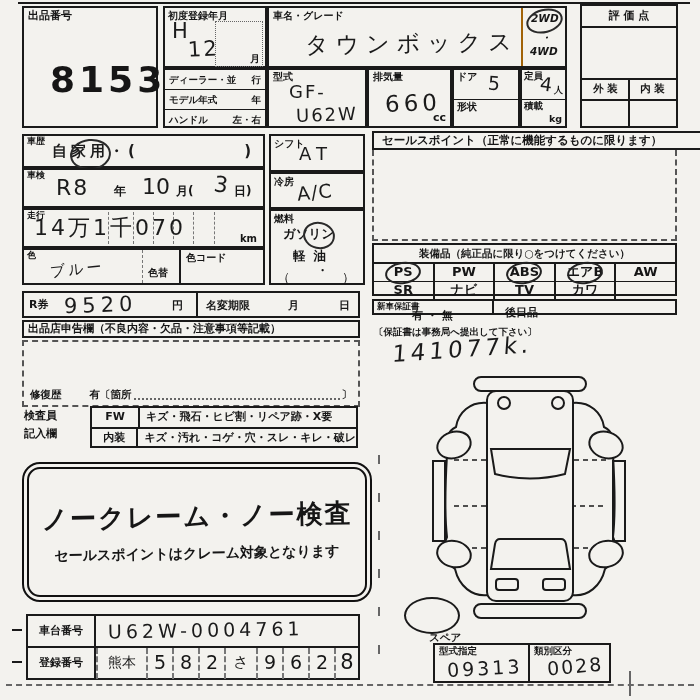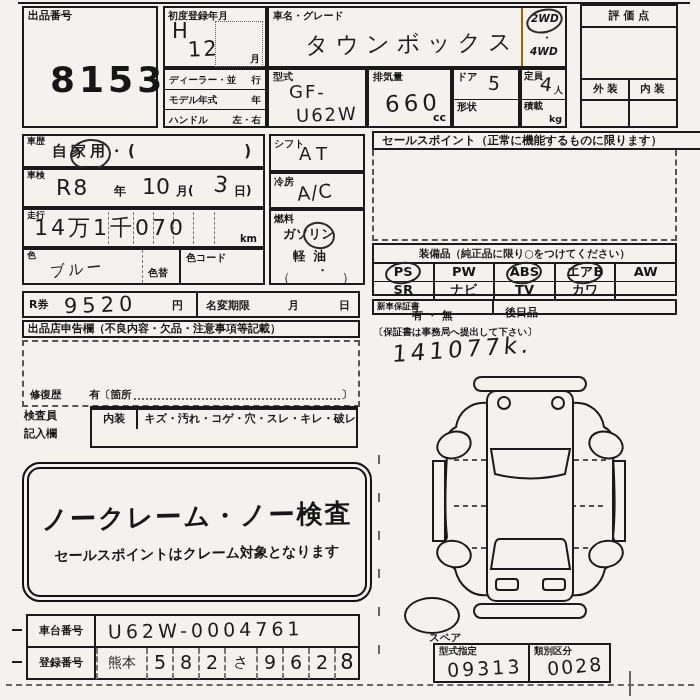"FW" div.insrow { html: none -> <div> <span>FW</span> <span>キズ・飛石・ヒビ割・リペア跡・X要</span> </div> }
